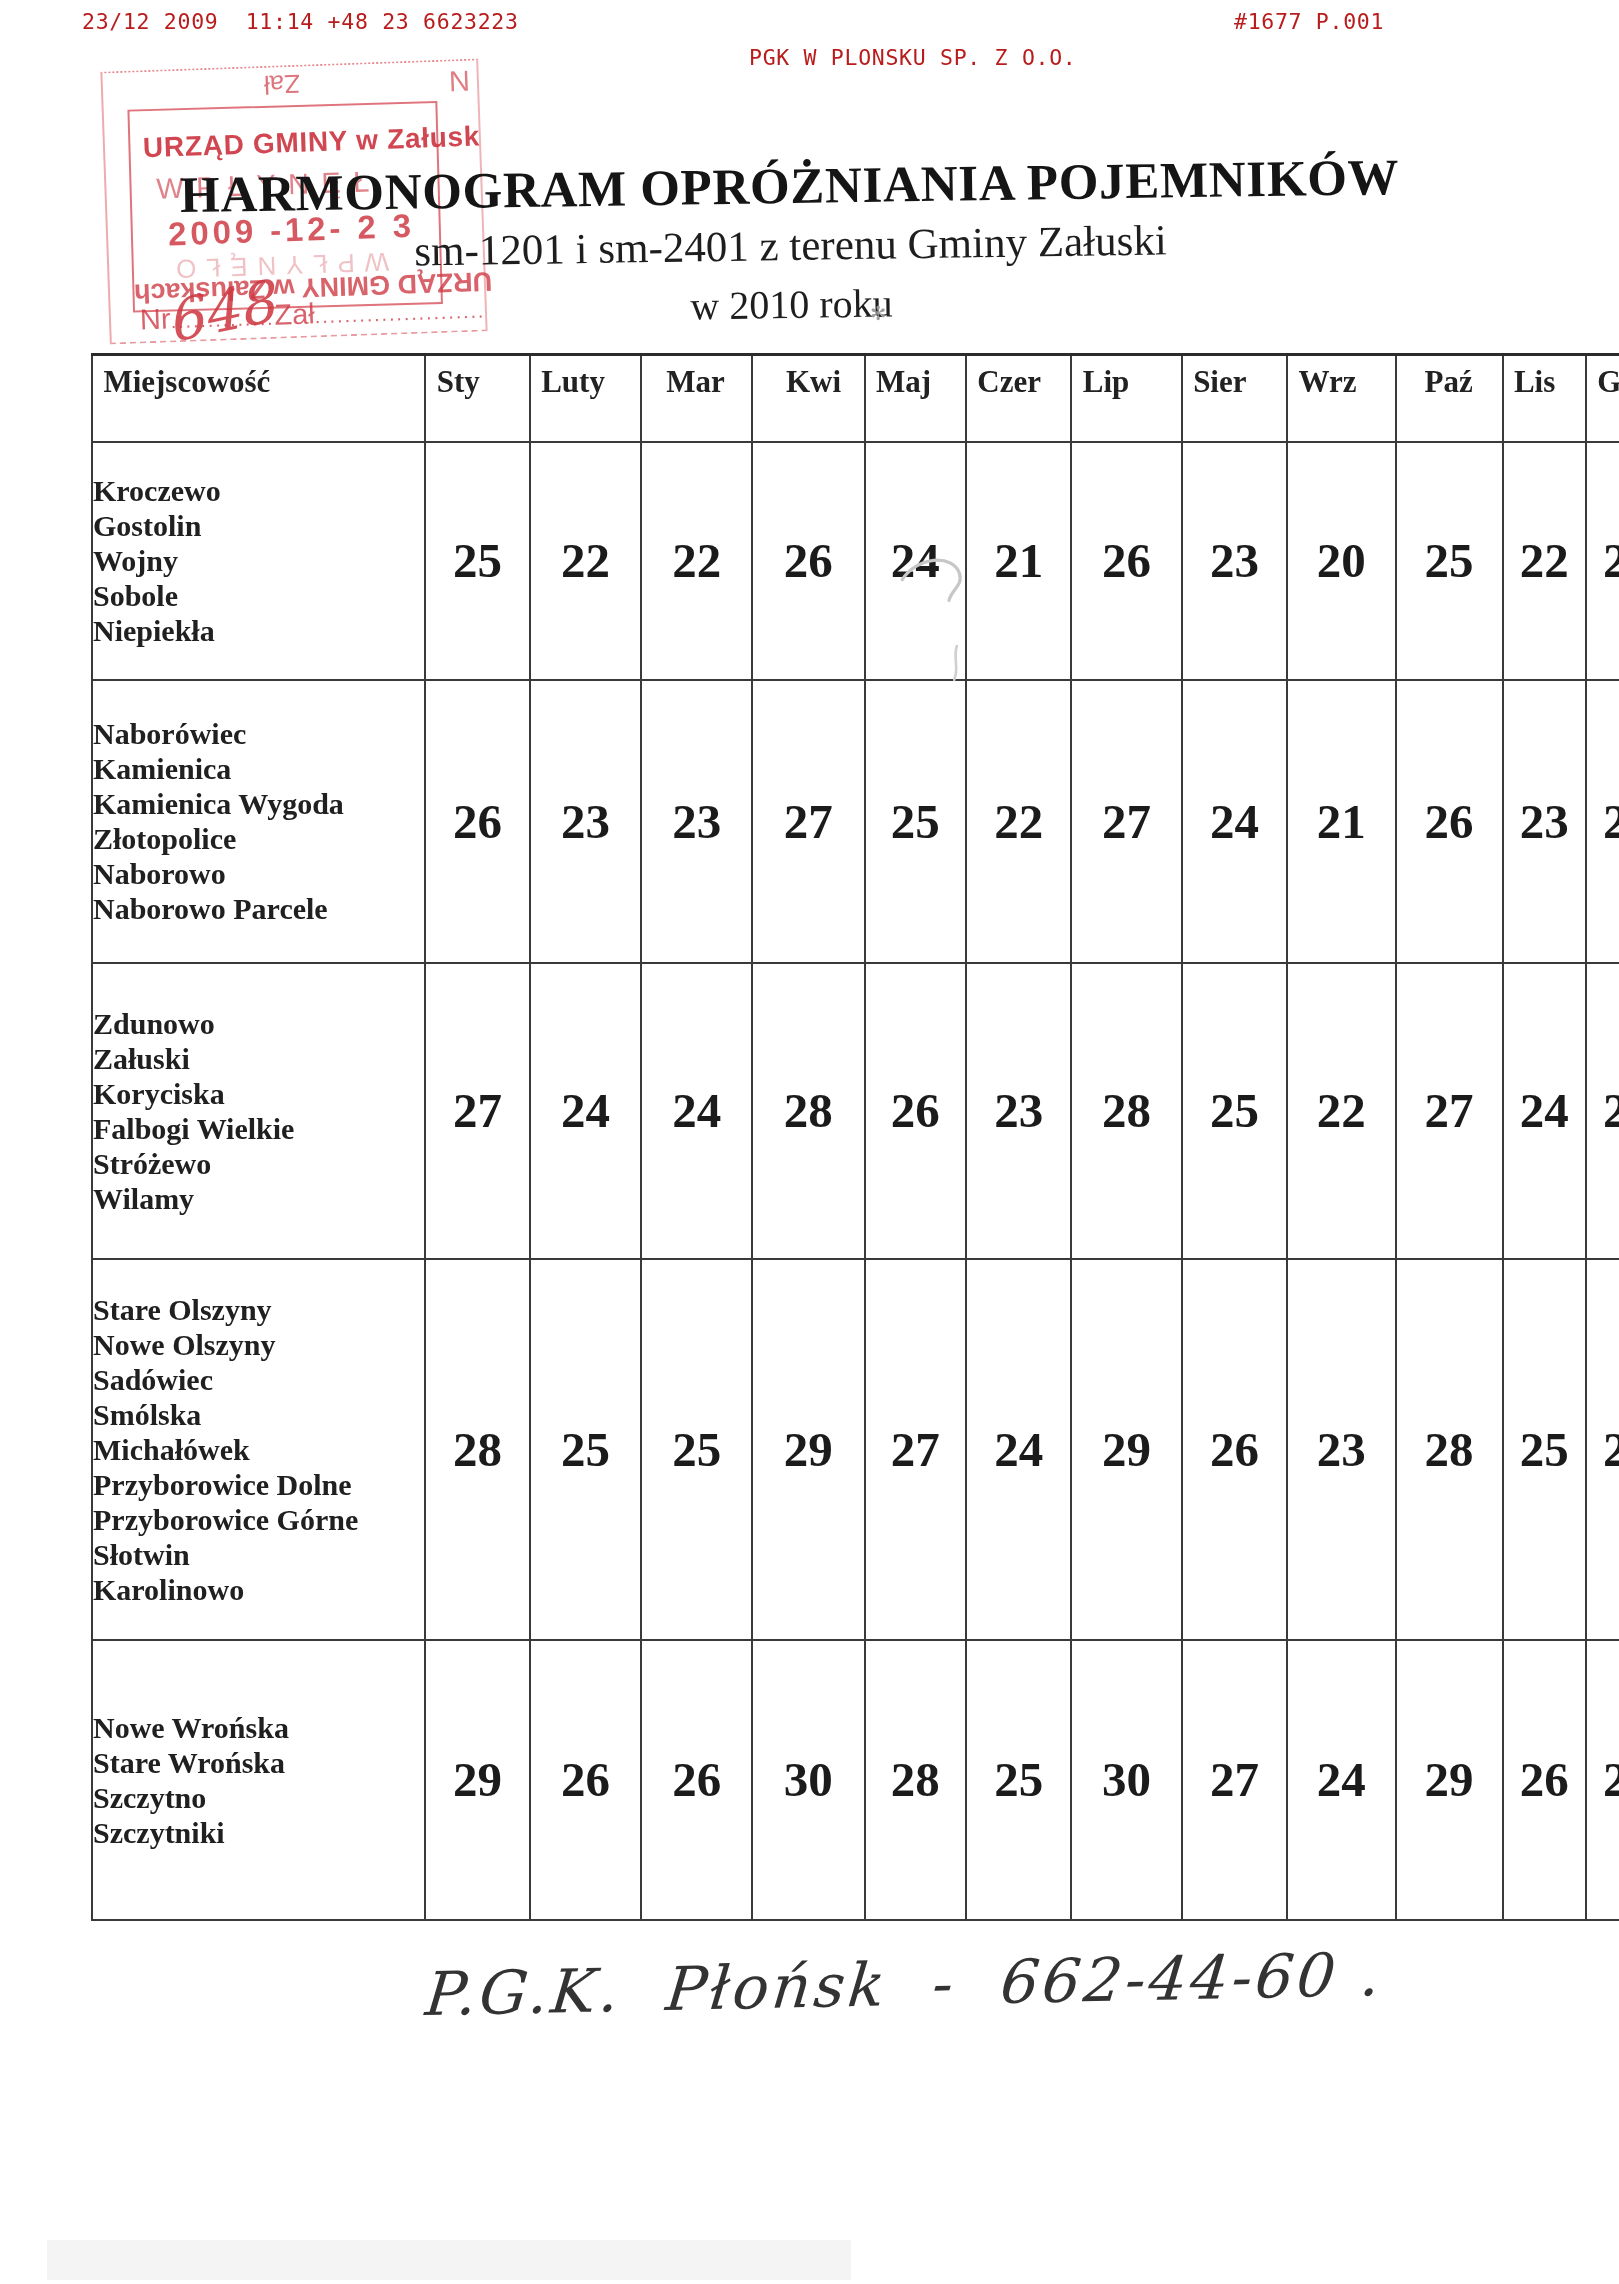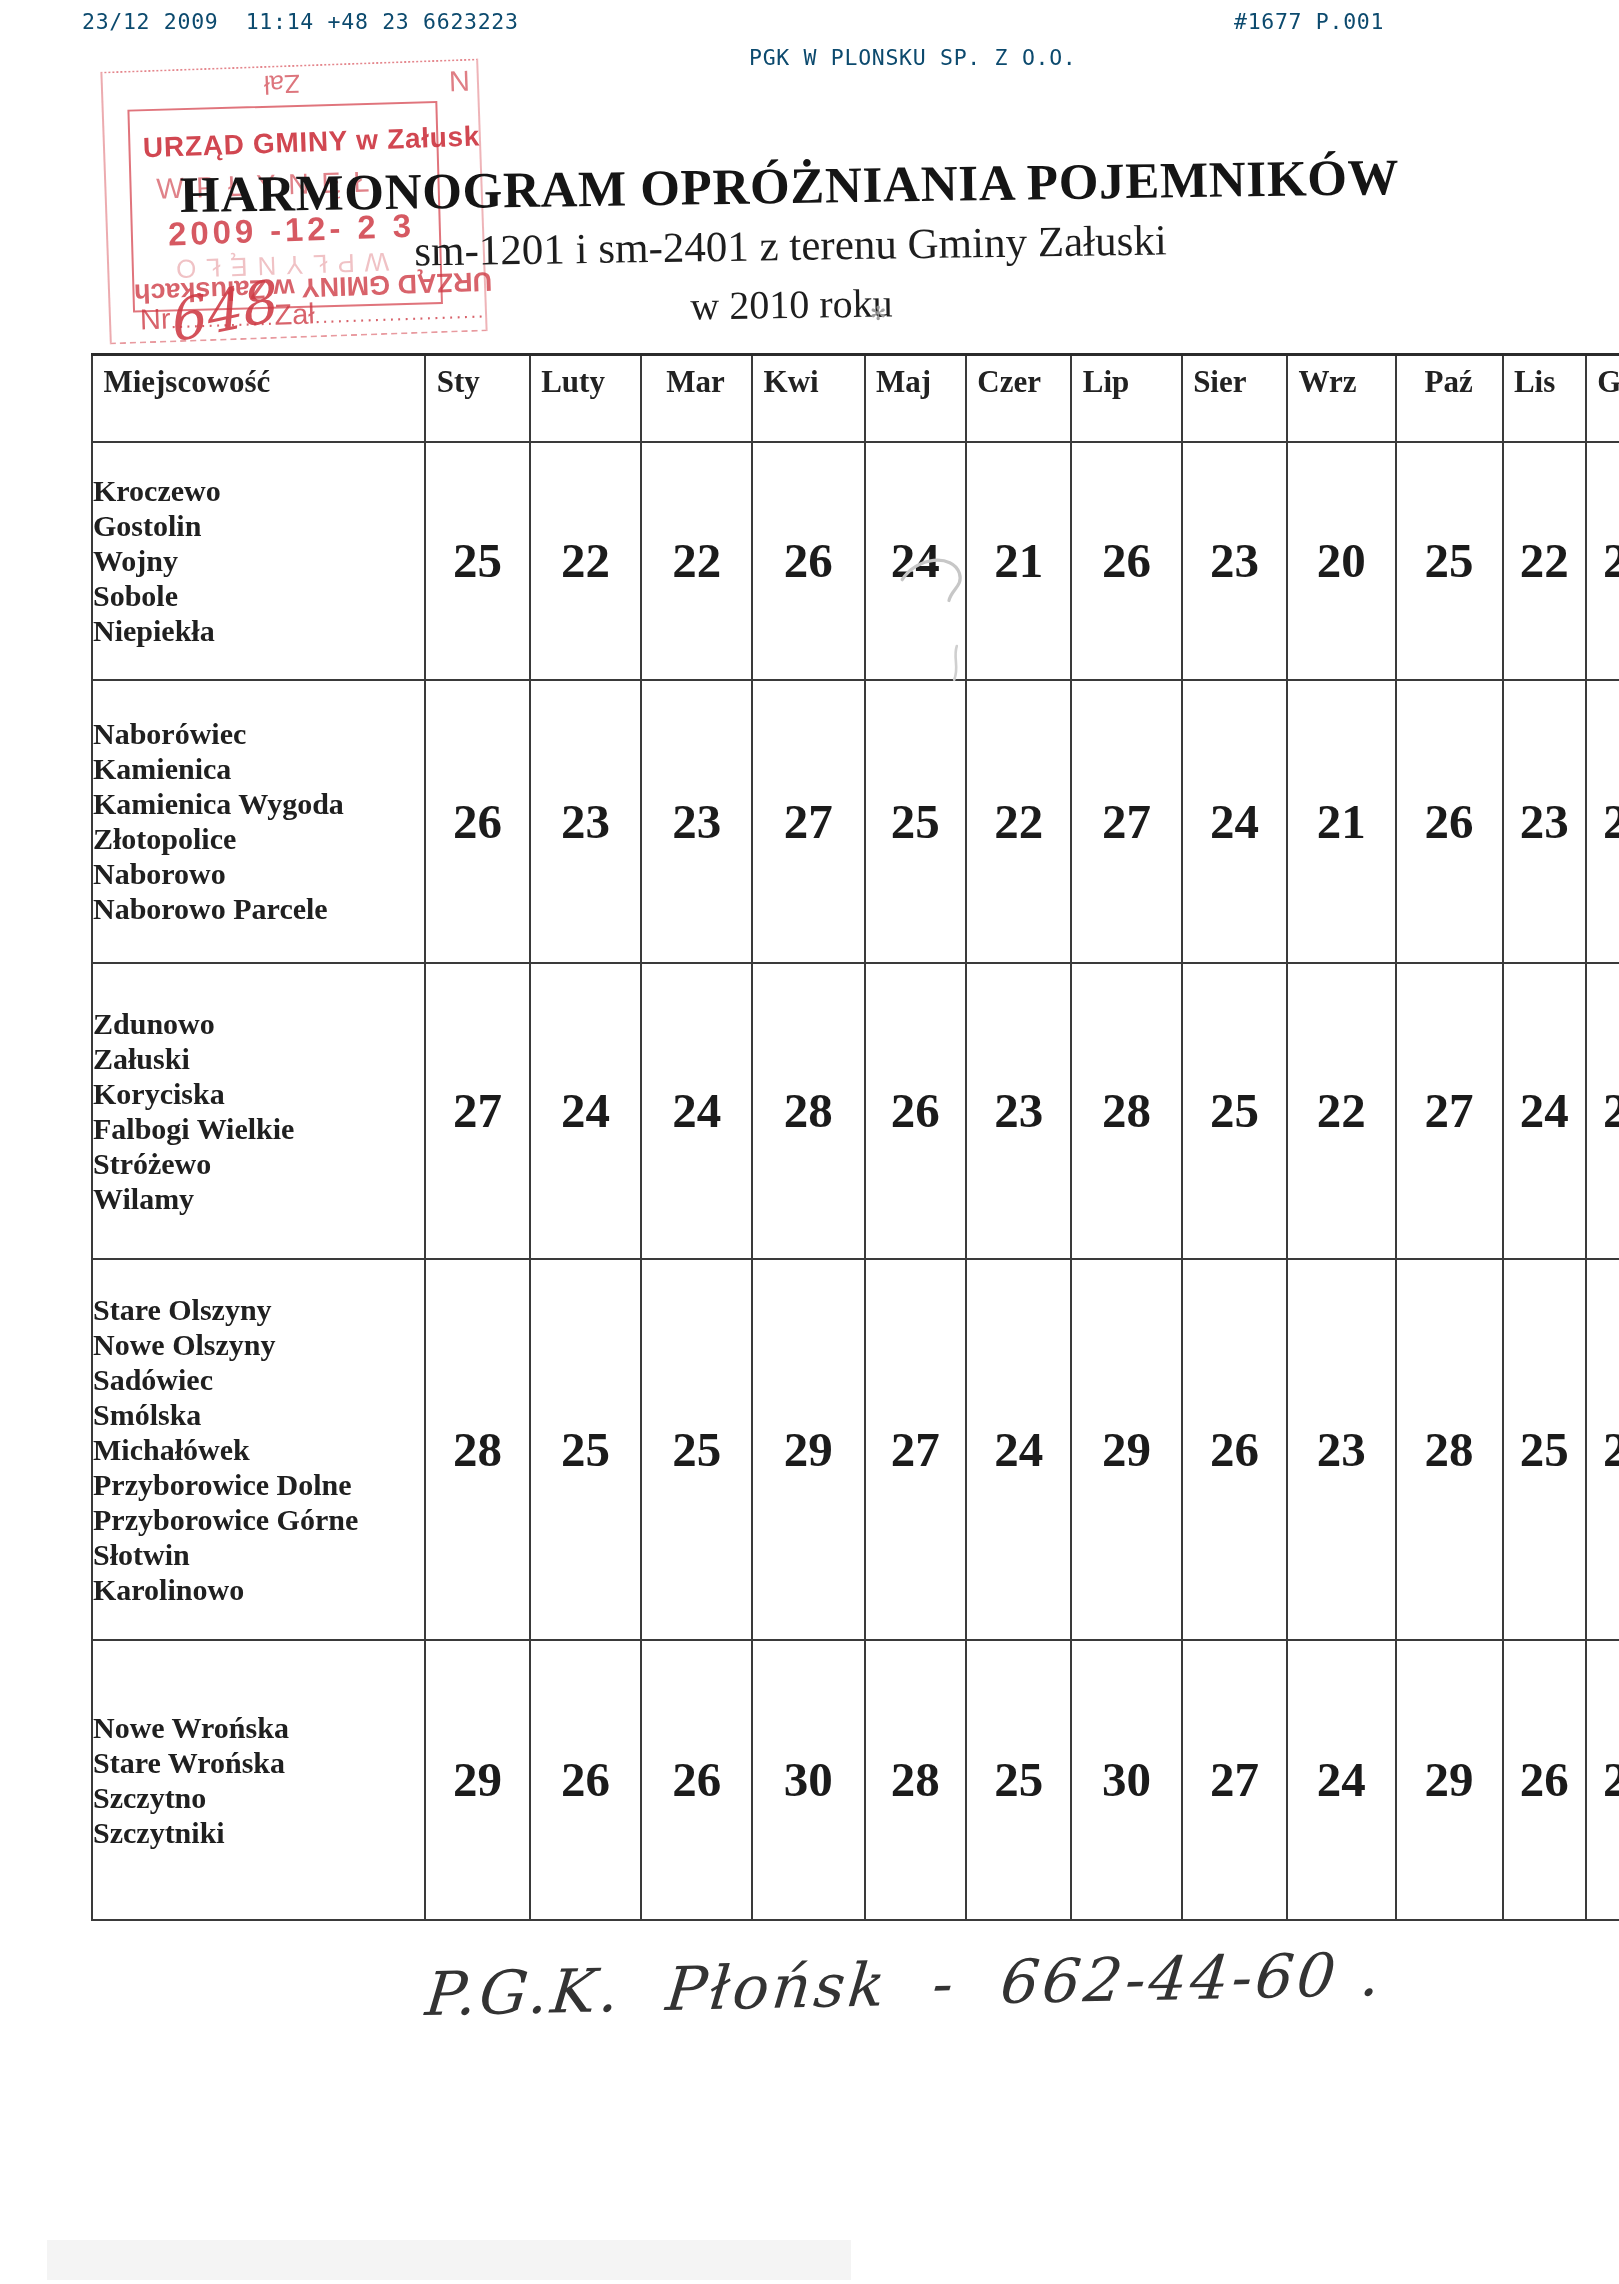"23/12 2009 11:14 +48 23" .fax { color: #0c4a6e -> #b91c1c }
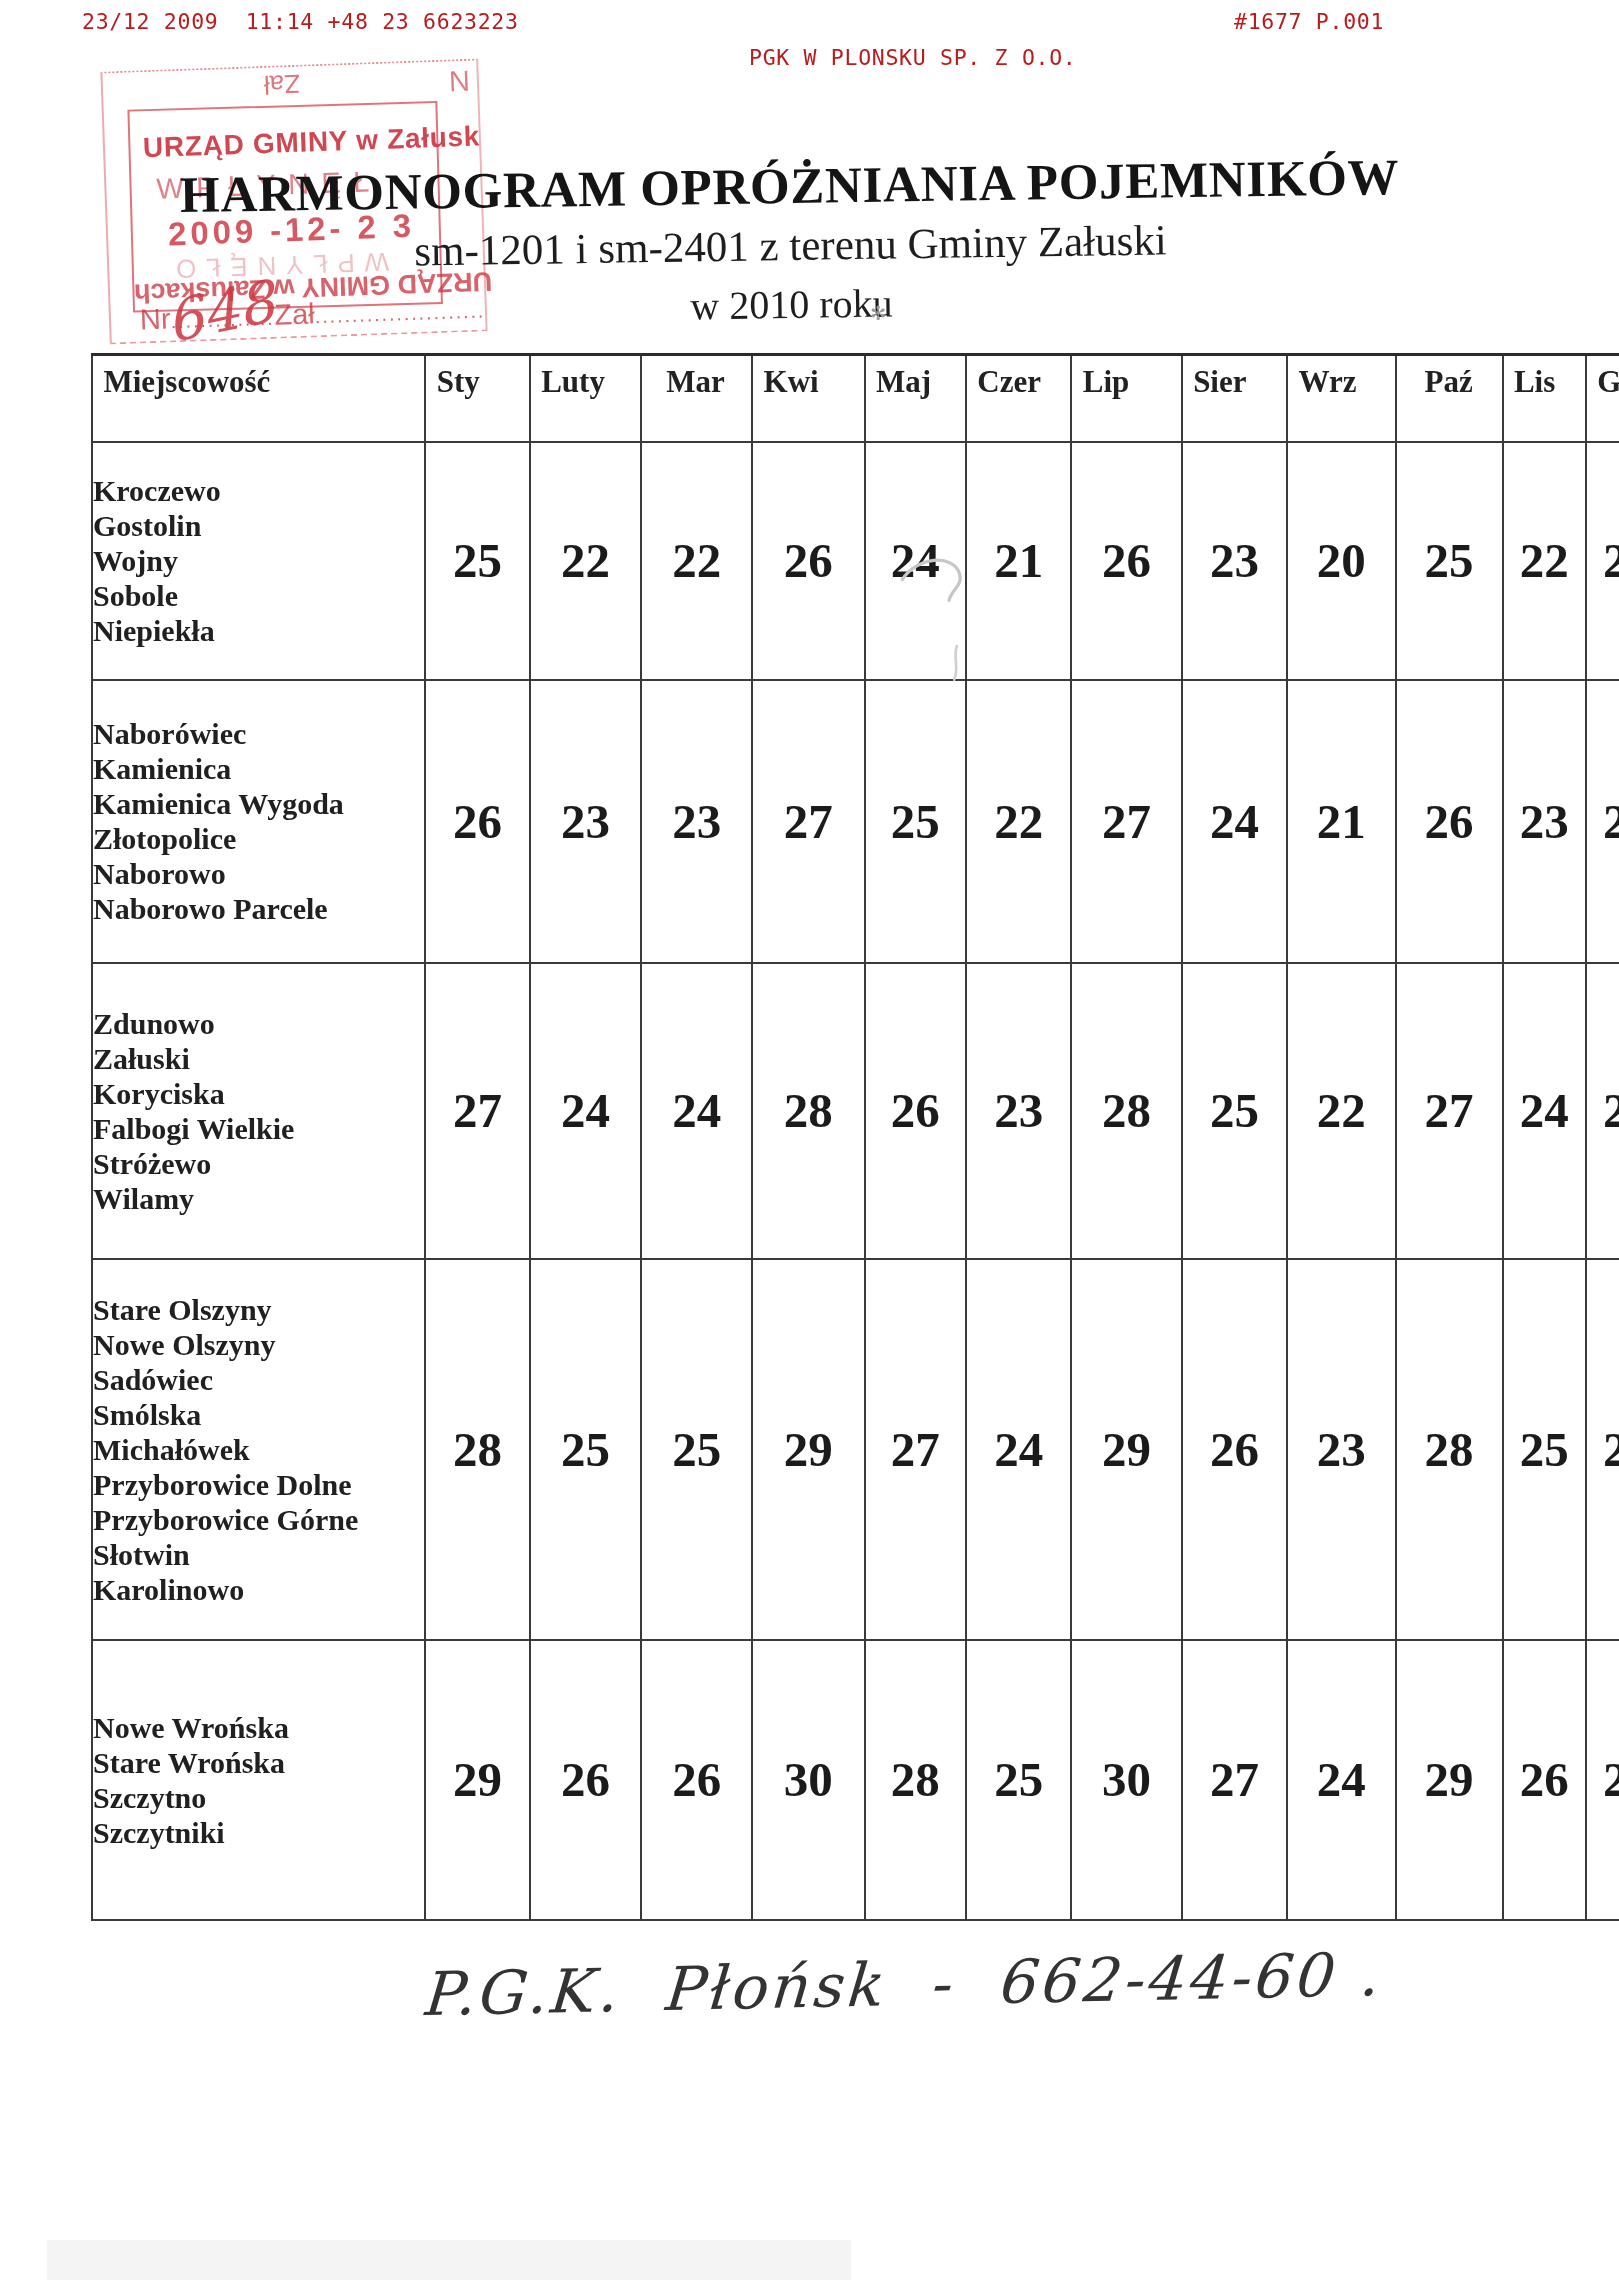"Kwi" table.sched th:nth-child(5) { text-align: none -> center }
